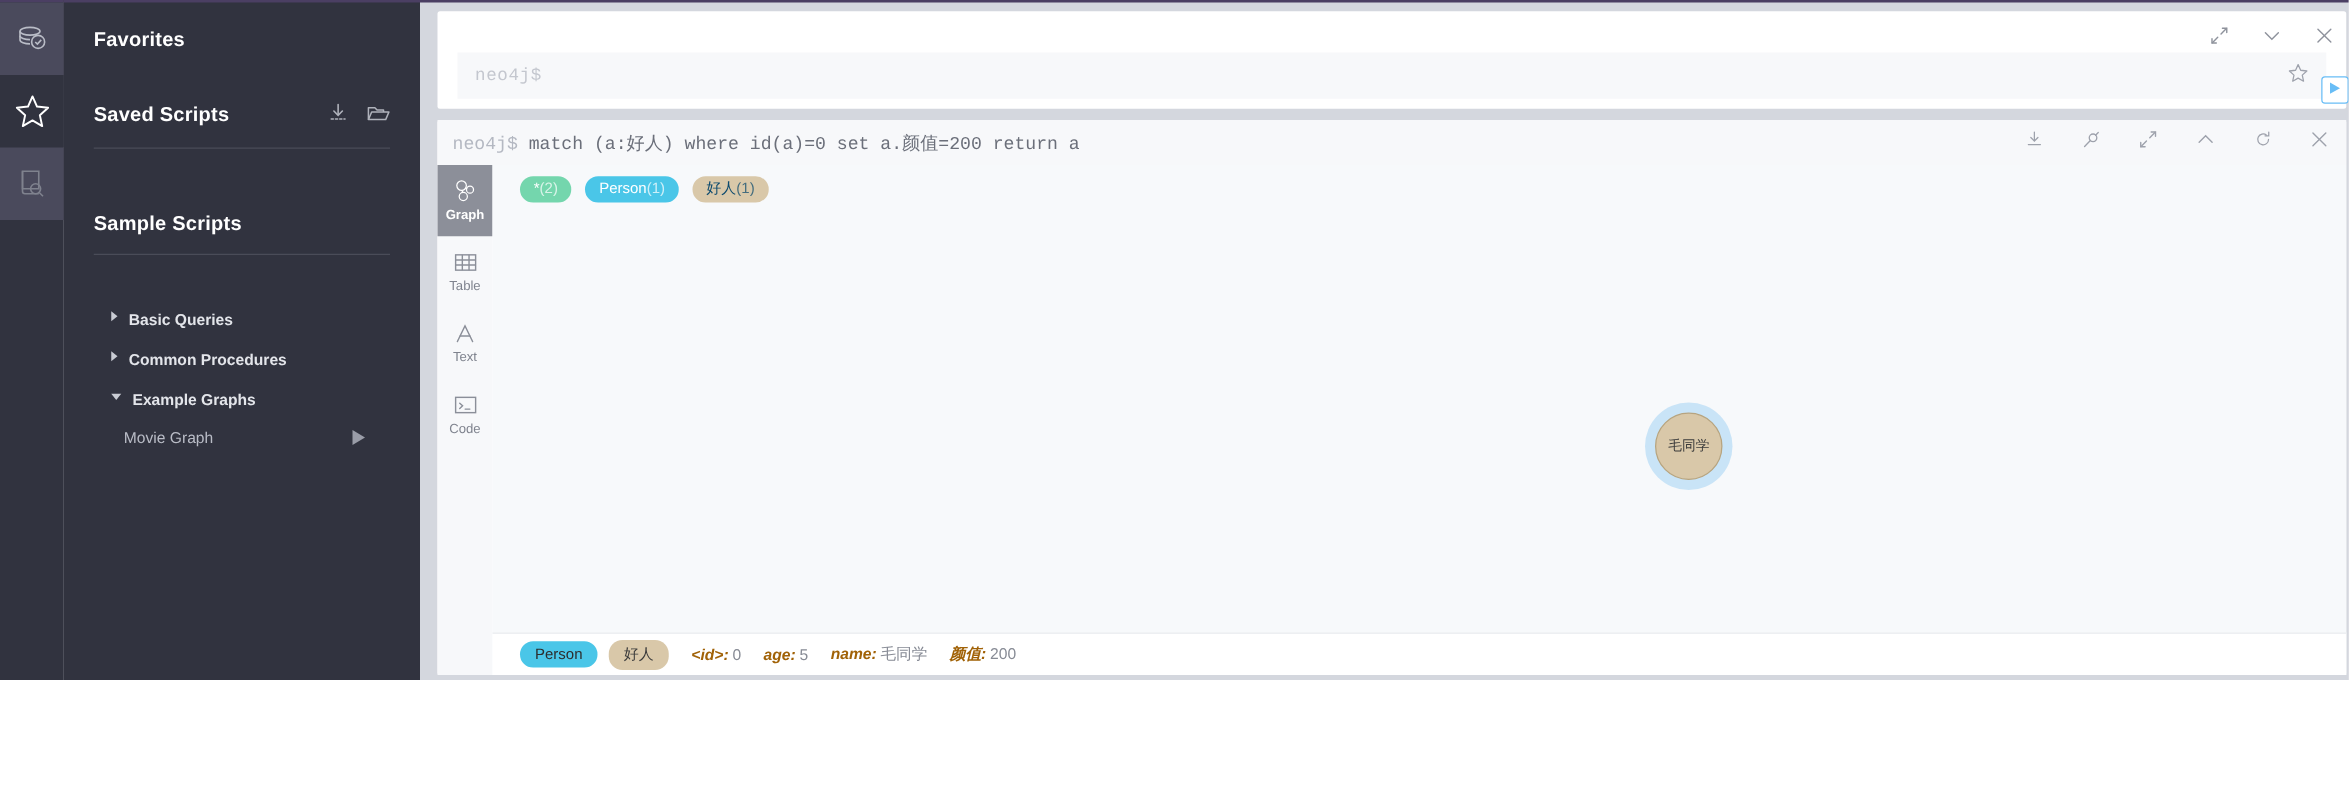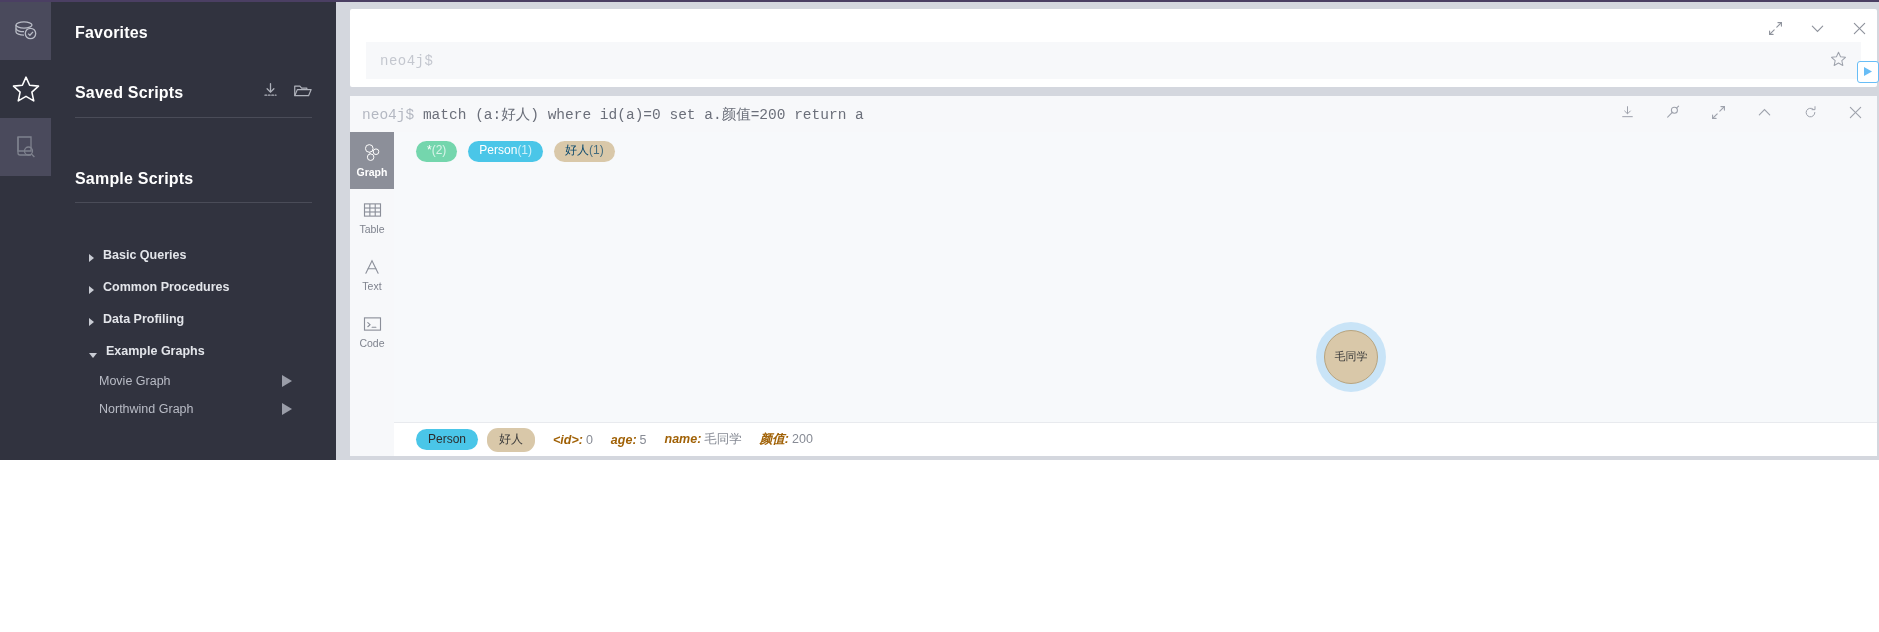"Favorites" #app { height: 460px -> 544px }
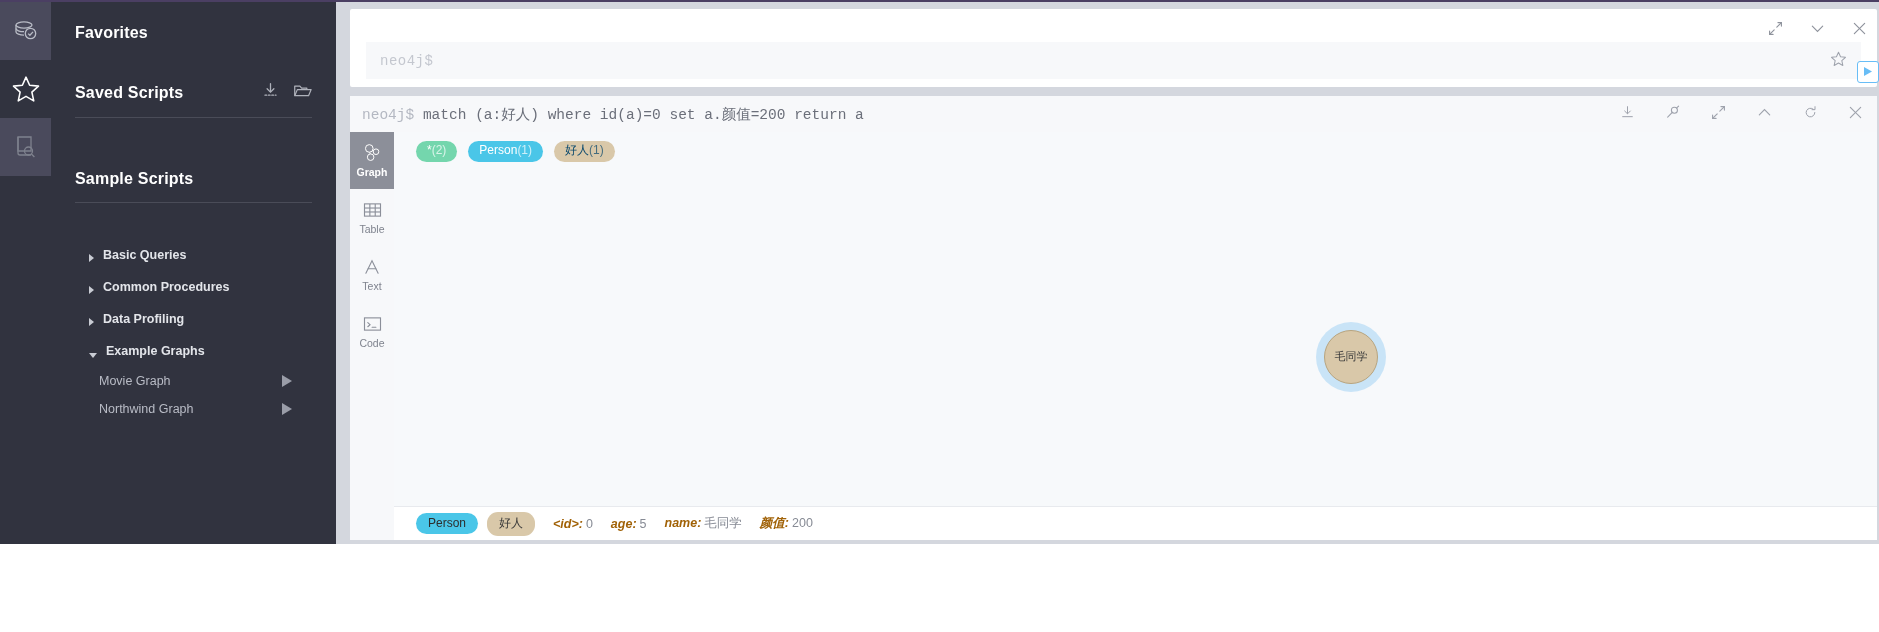"Basic Queries" .tree-row { align-items: flex-end -> flex-start }
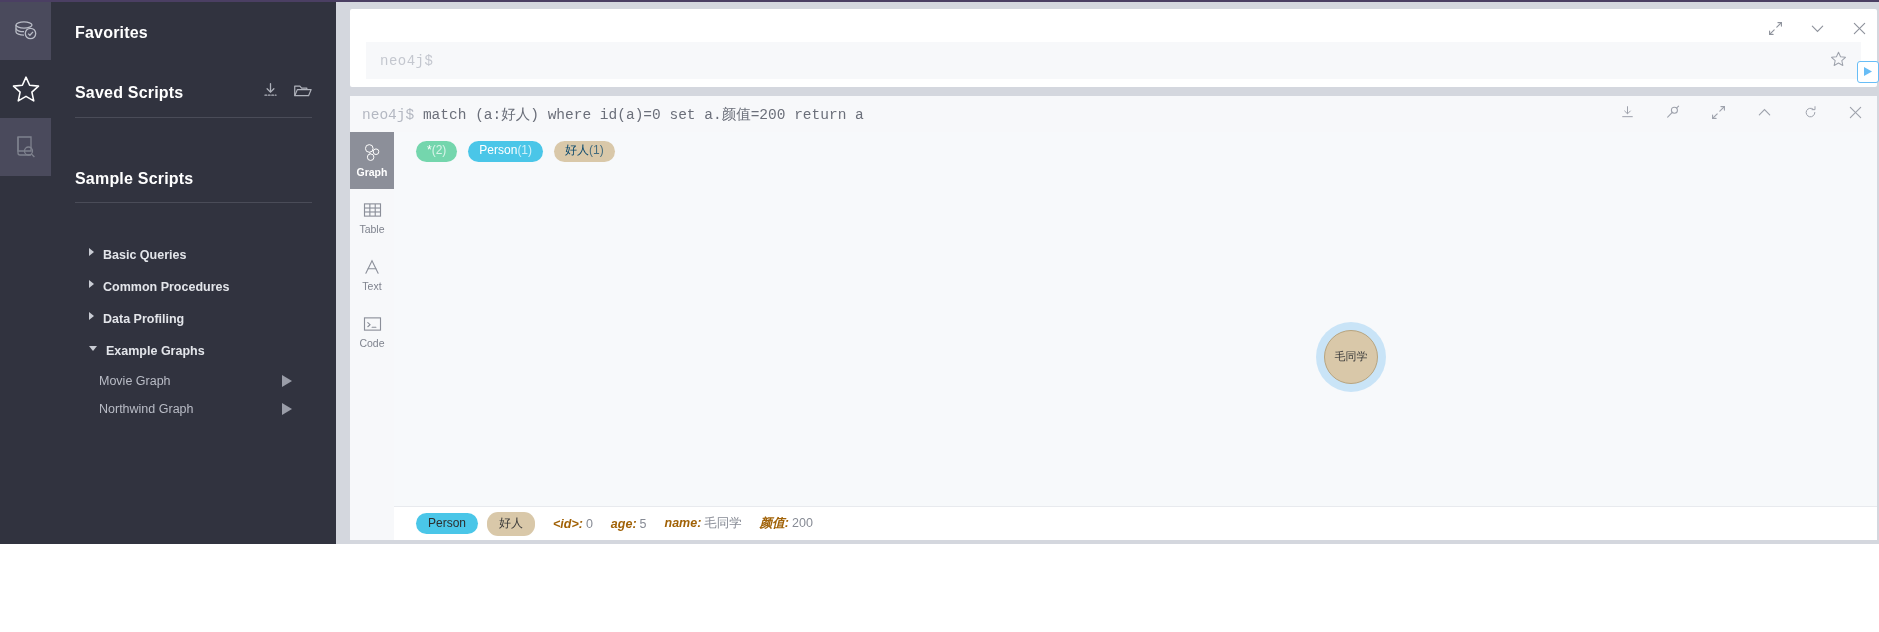"Data Profiling" div.tree-row { html: <div> <span></span> <span>Data Profiling</span> </div> -> none }
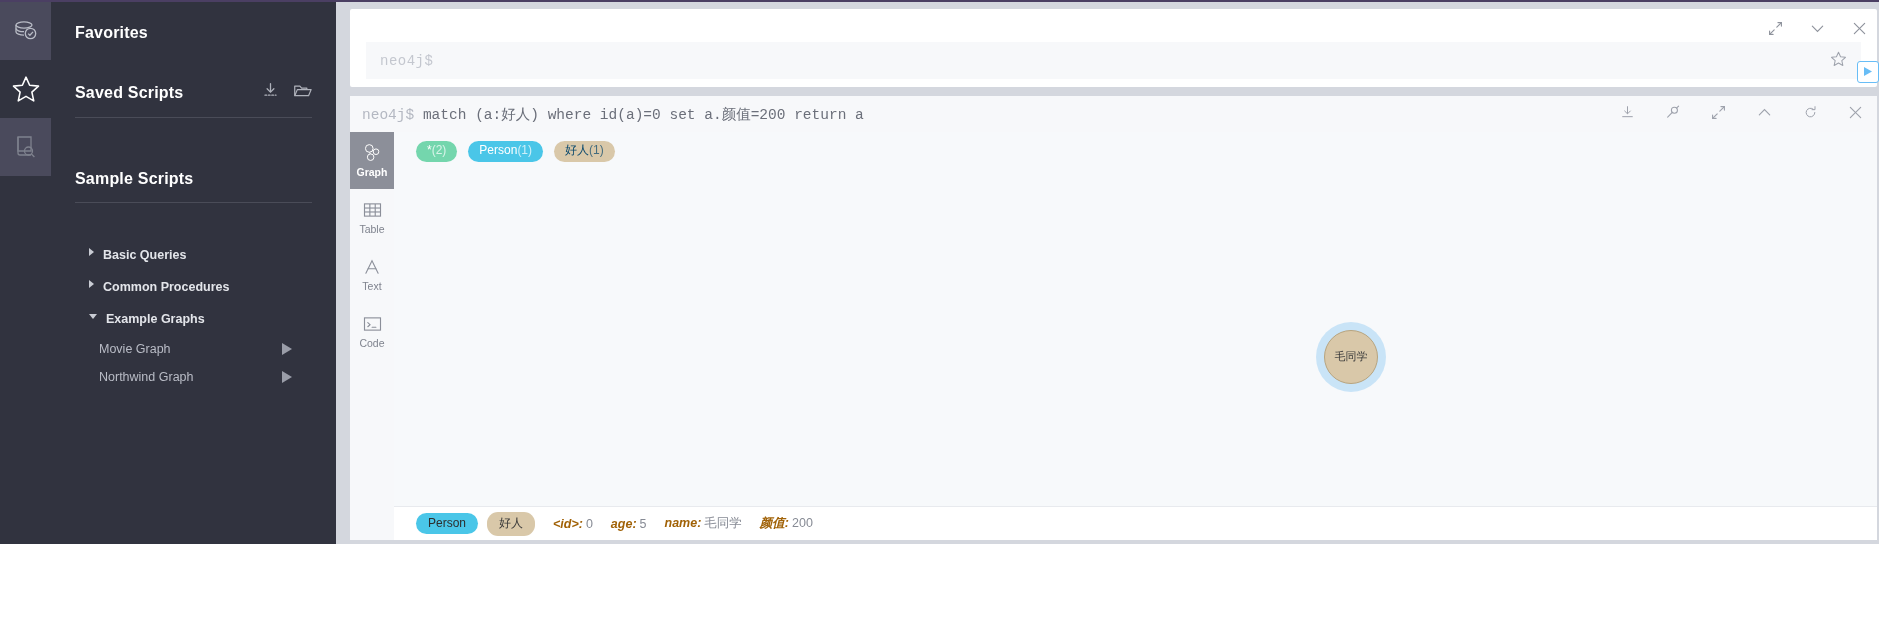"Northwind Graph" div.leaf-row { html: <div> <span>Northwind Graph</span> <span></span> </div> -> none }
